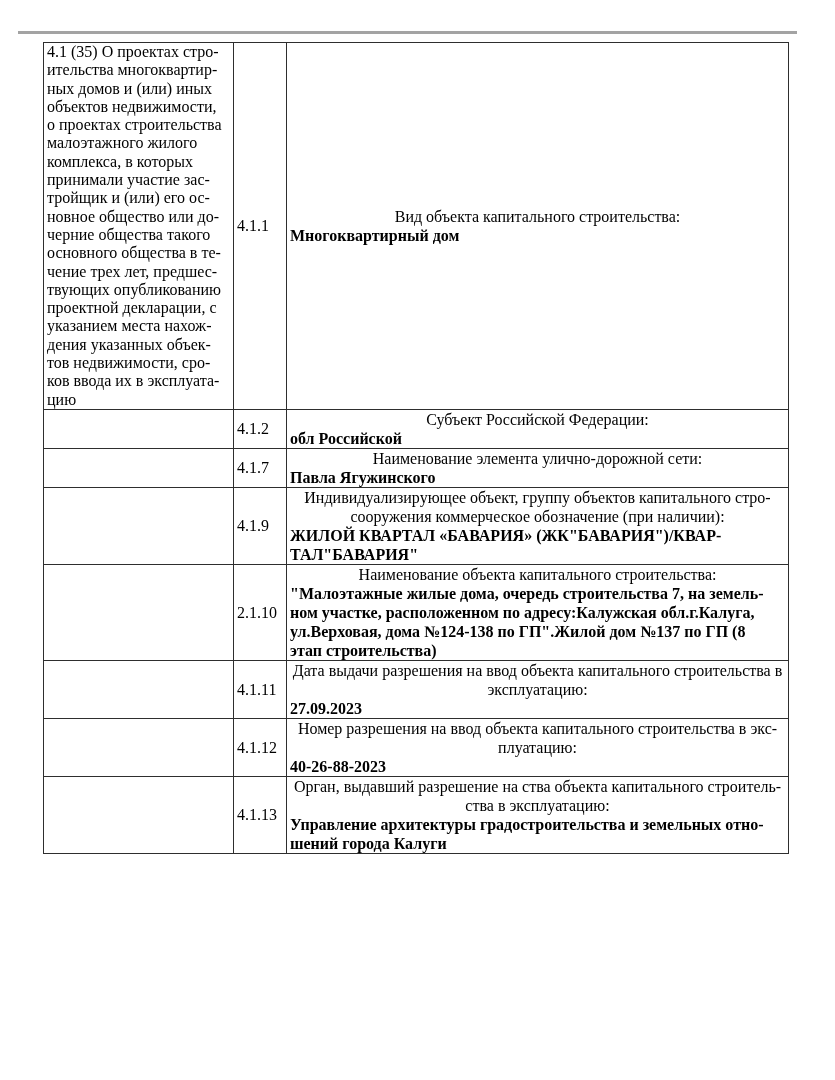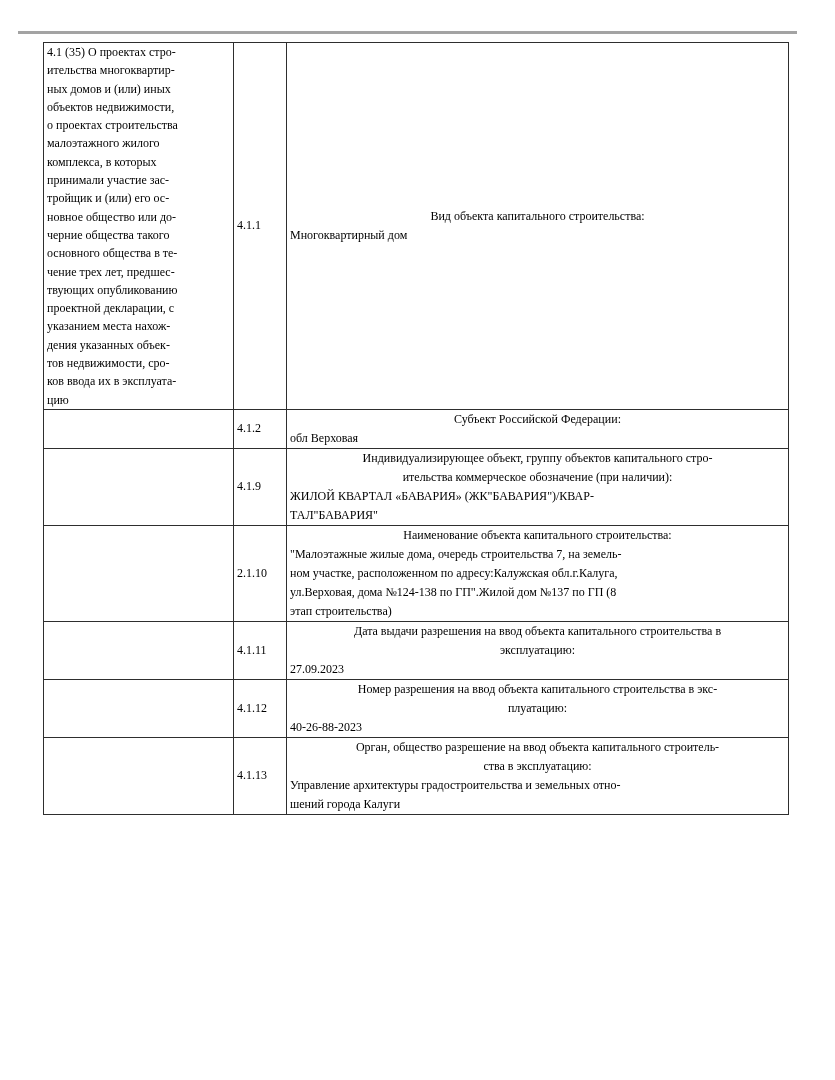"4.1 (35) О проектах стро-" table.decl { font-size: 12px -> 16px }
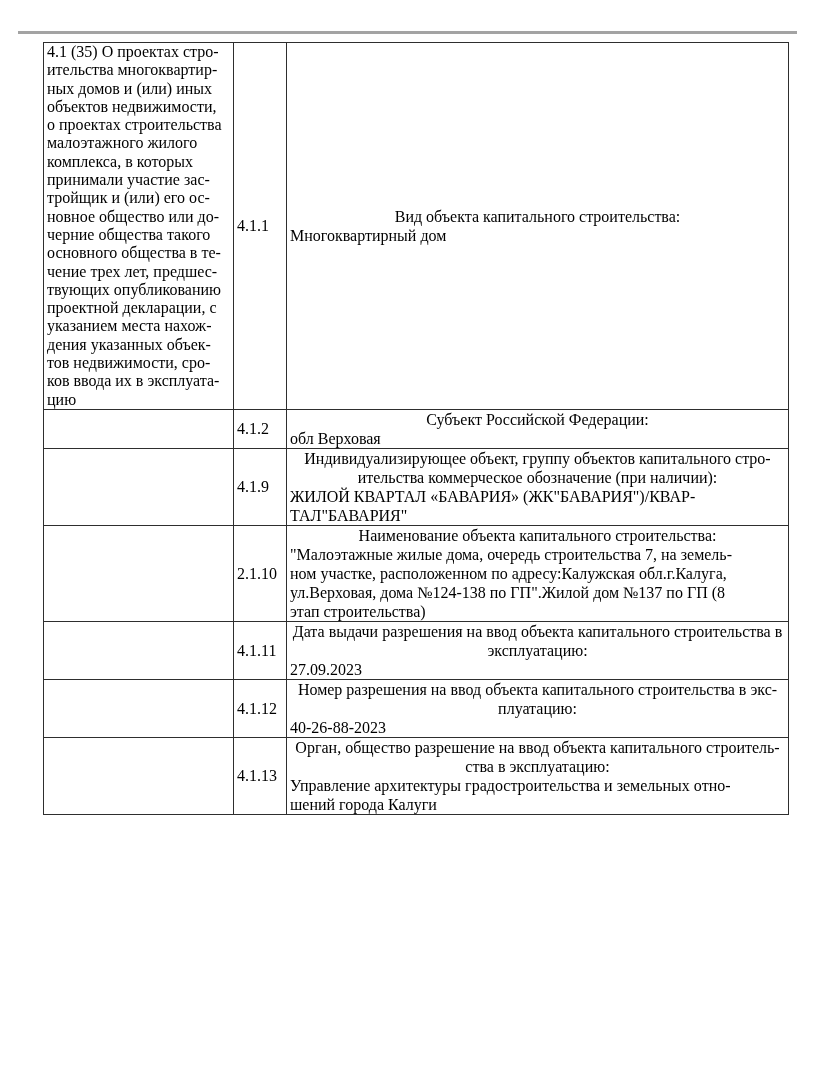"Многоквартирный дом" .field-value { font-weight: normal -> bold }
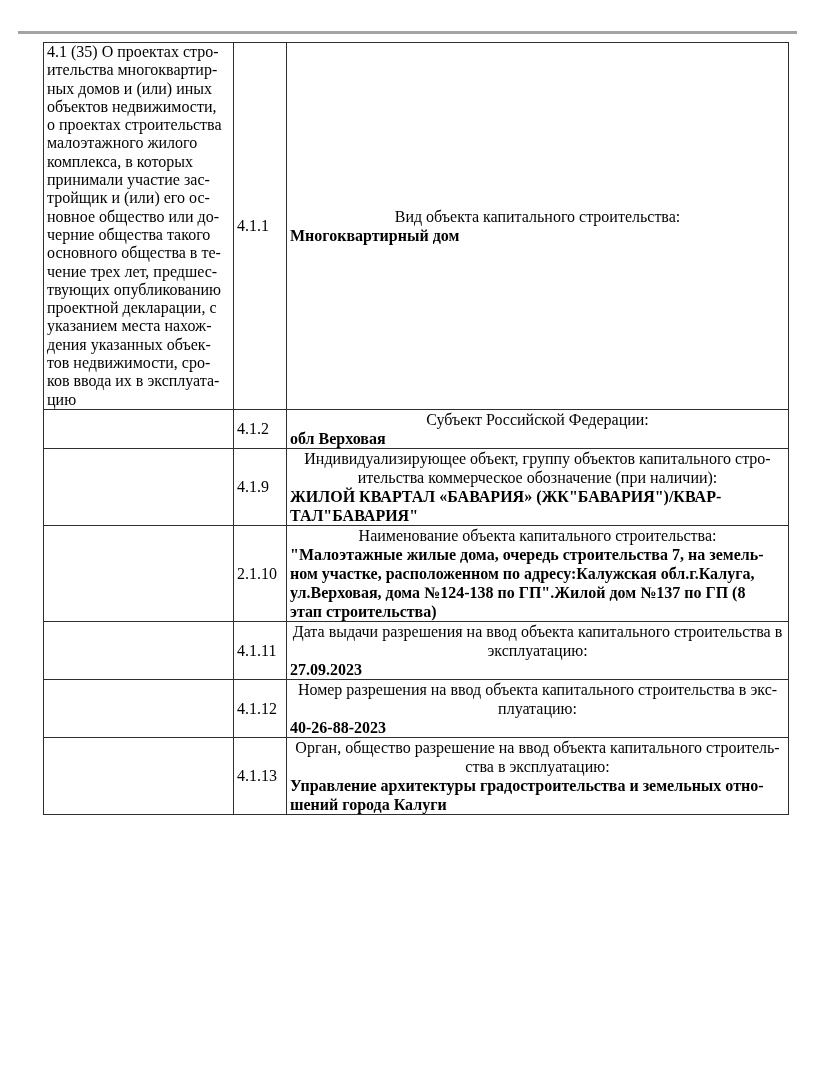"обл Верховая" span.field-value { text: Верховая -> Российской }
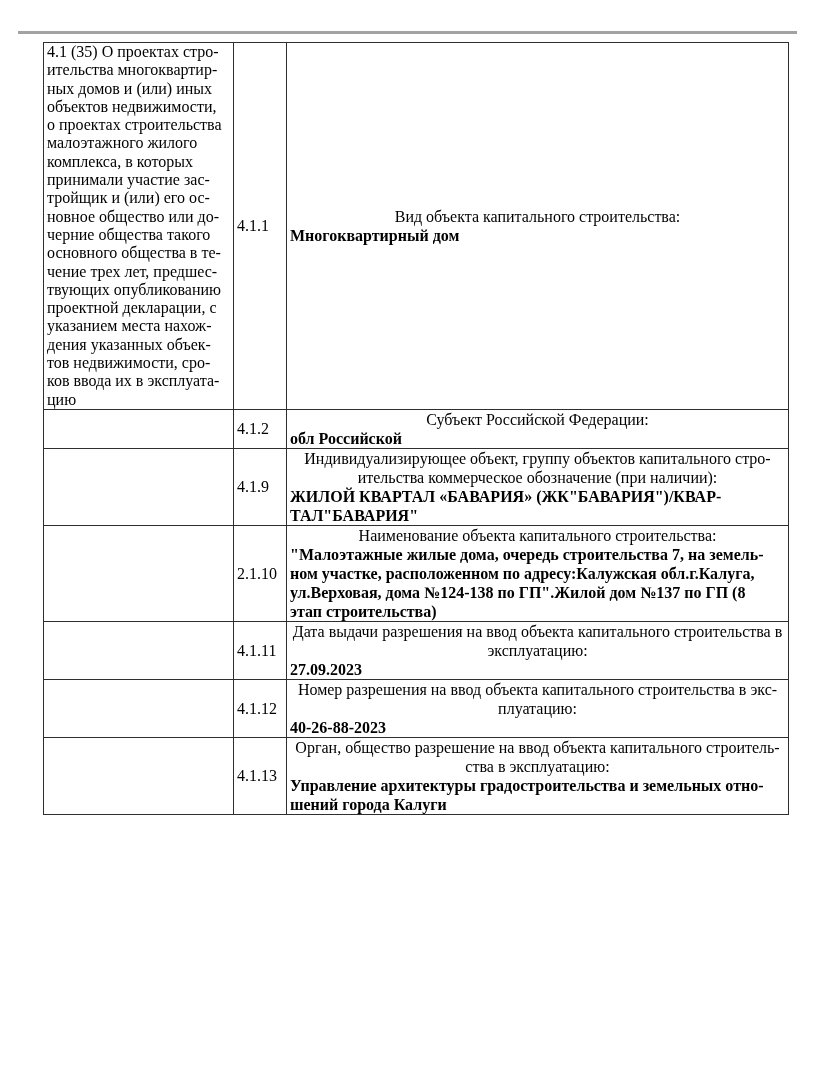"4.1.7" tr { html: none -> <tr> <td></td> <td>4.1.7</td> <td> <span>Наименование элемента улично-дорожной сети:</span> <span><span></span><span>Павла Ягужинского</span></span> </td> </tr> }
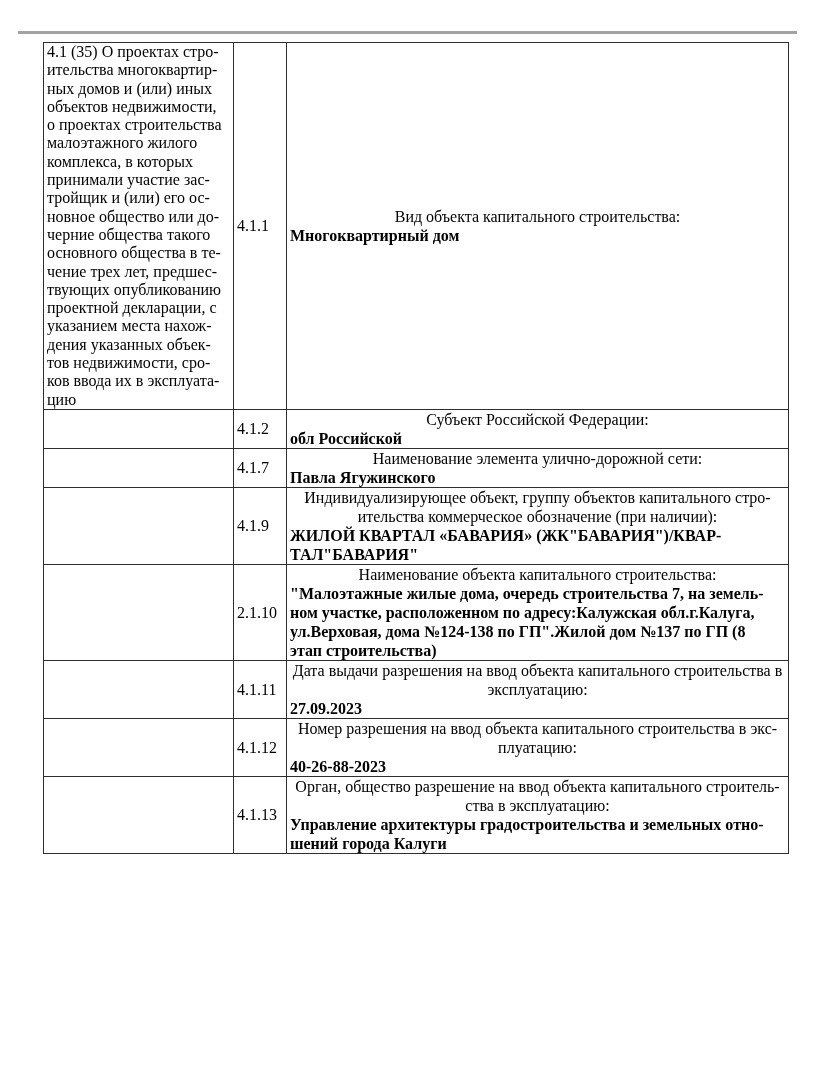"Индивидуализирующее объект, группу" span.field-label { text: ительства -> сооружения }
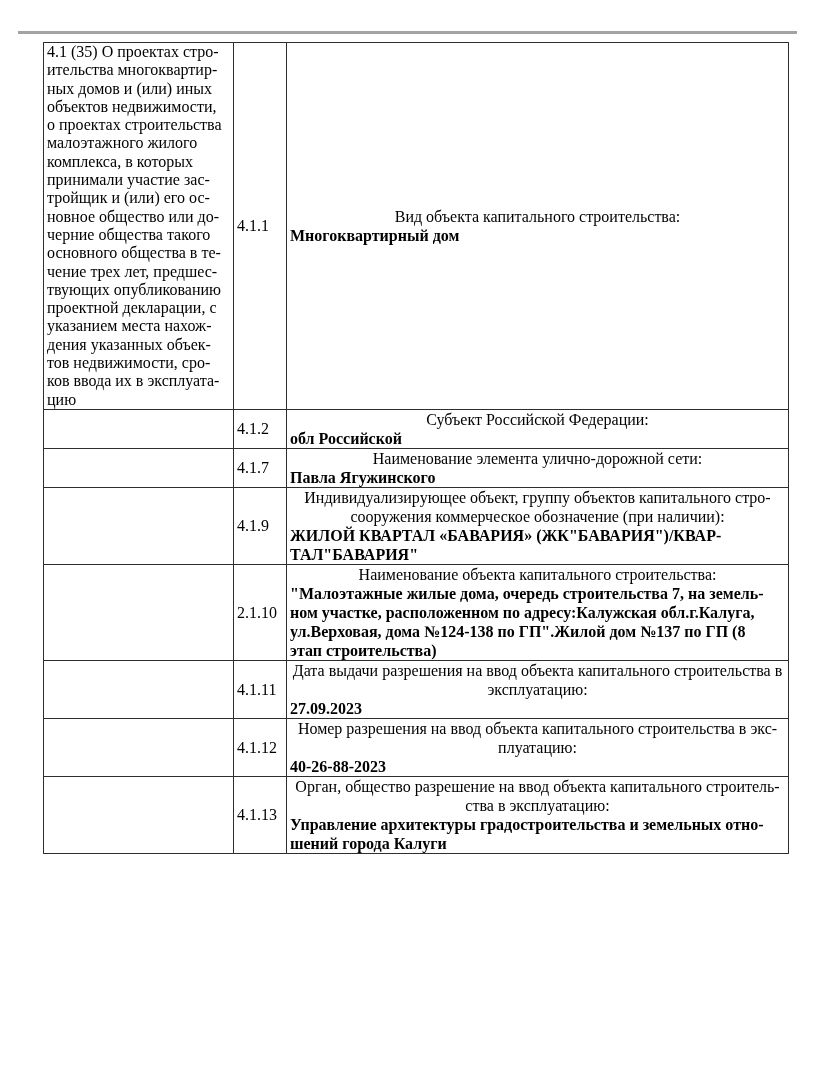"Орган, общество разрешение на ввод" span.field-label { text: общество разрешение на ввод -> выдавший разрешение на ства }
